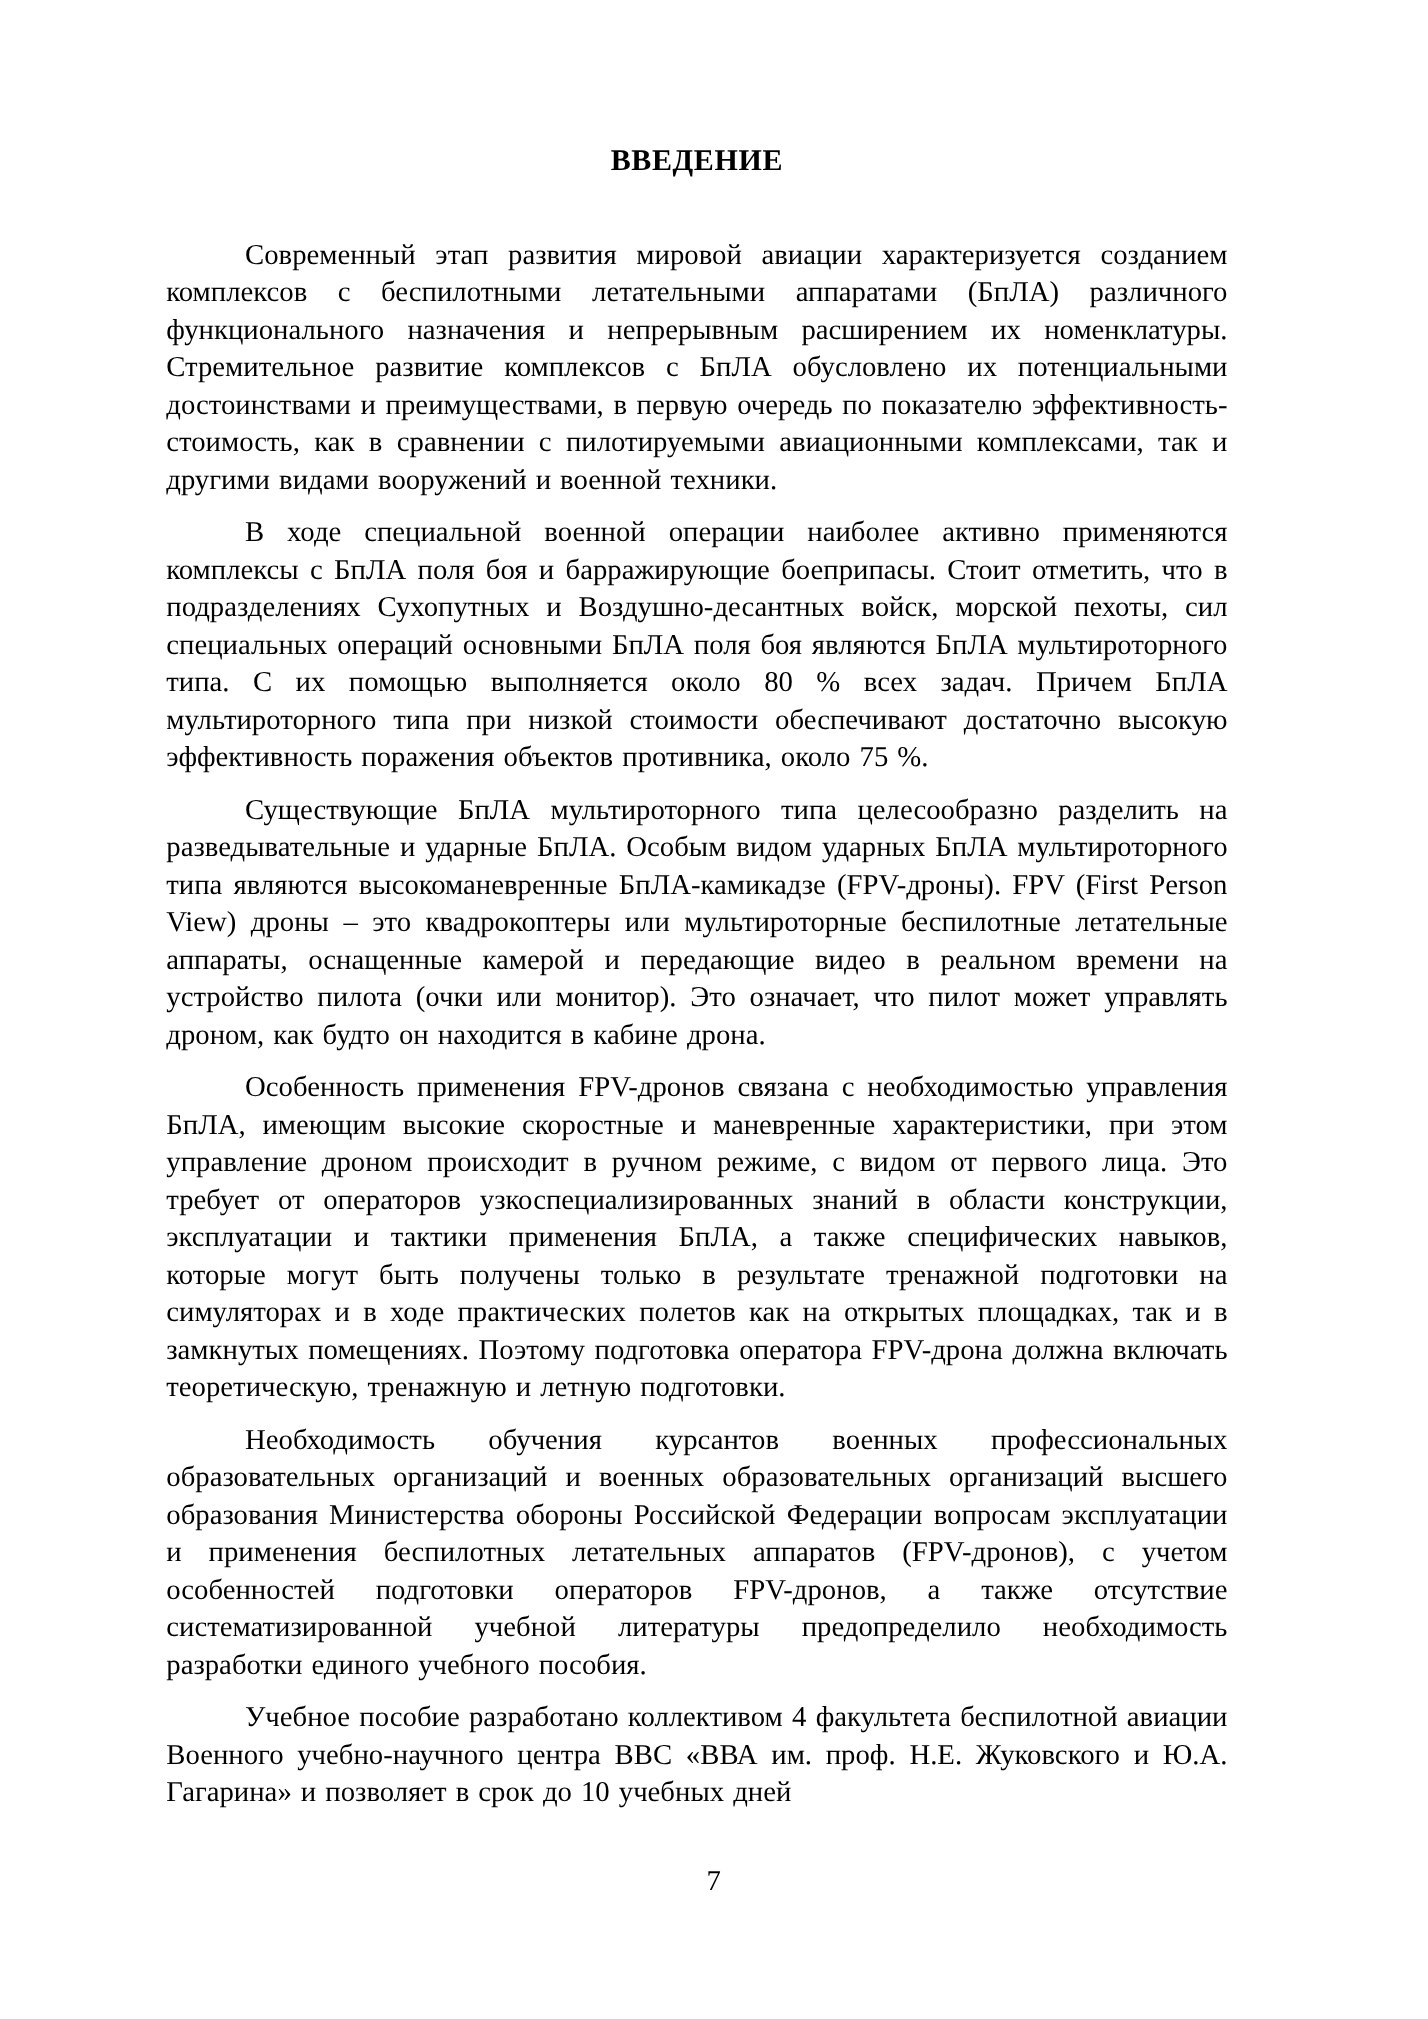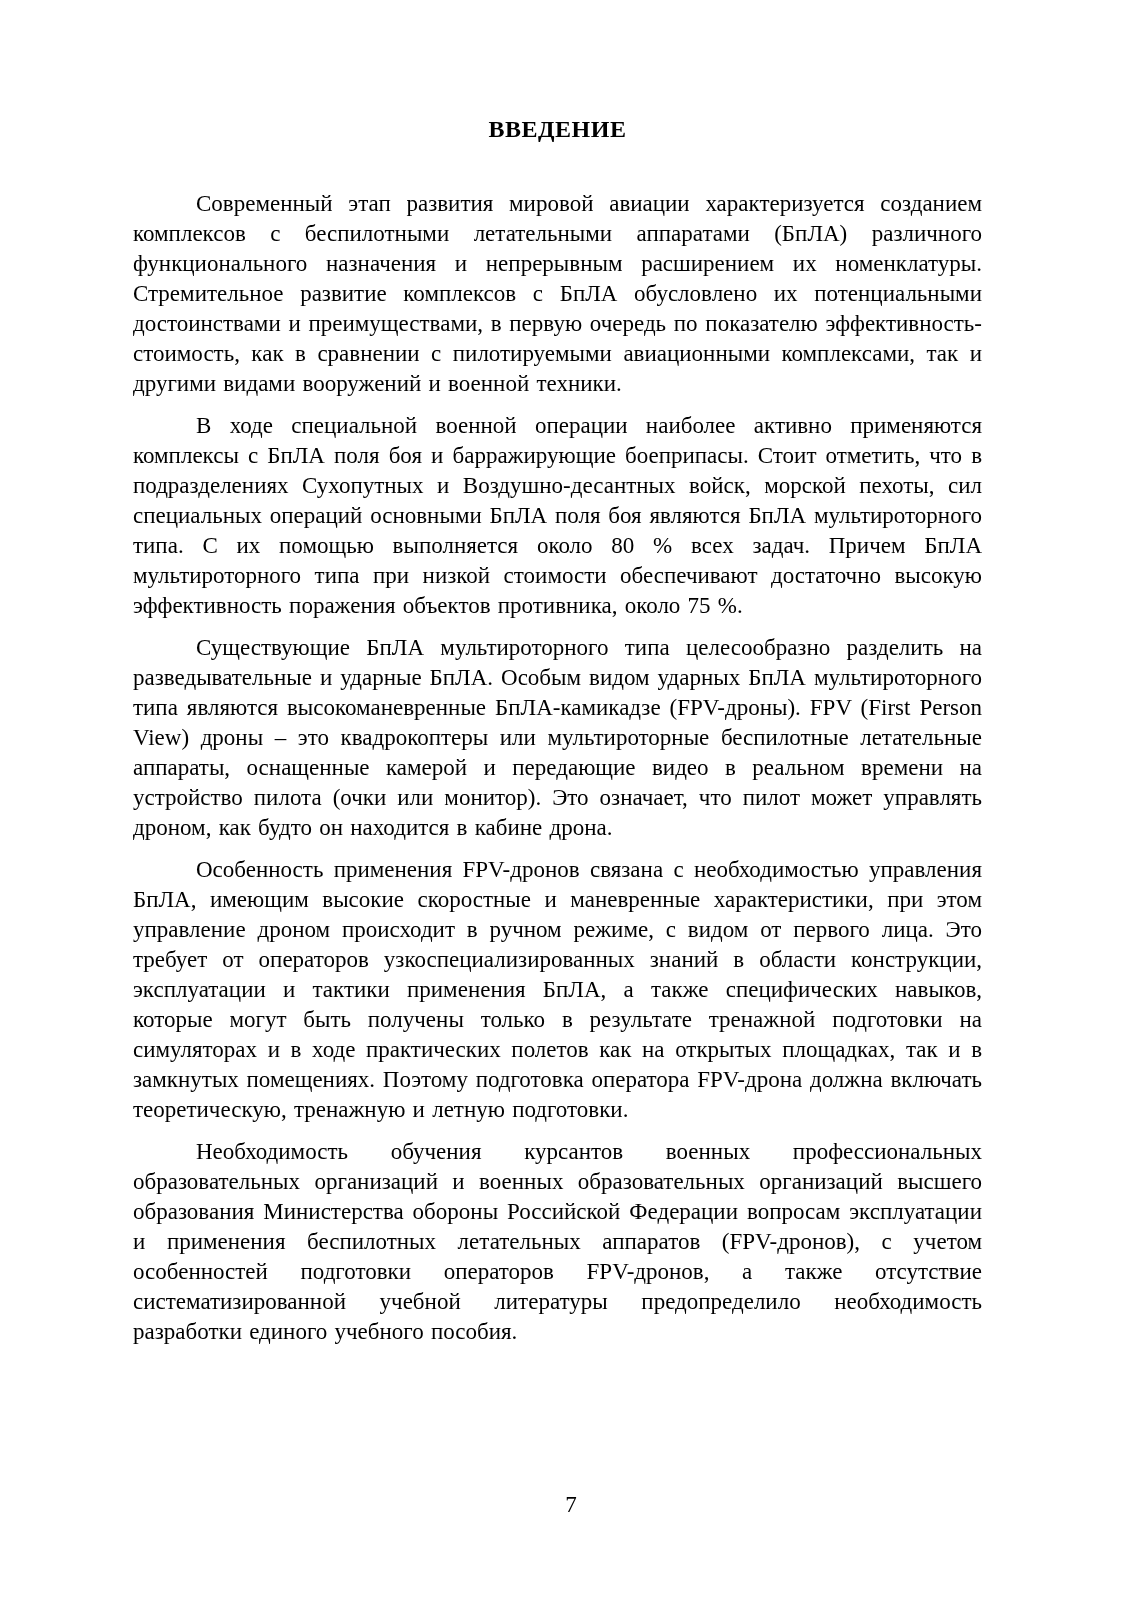"Учебное пособие разработано коллективом" p { html: none -> <p>Учебное пособие разработано коллективом 4 факультета беспилотной авиации Военного учебно-научного центра ВВС «ВВА им. проф. Н.Е. Жуковского и Ю.А. Гагарина» и позволяет в срок до 10 учебных дней</p> }
